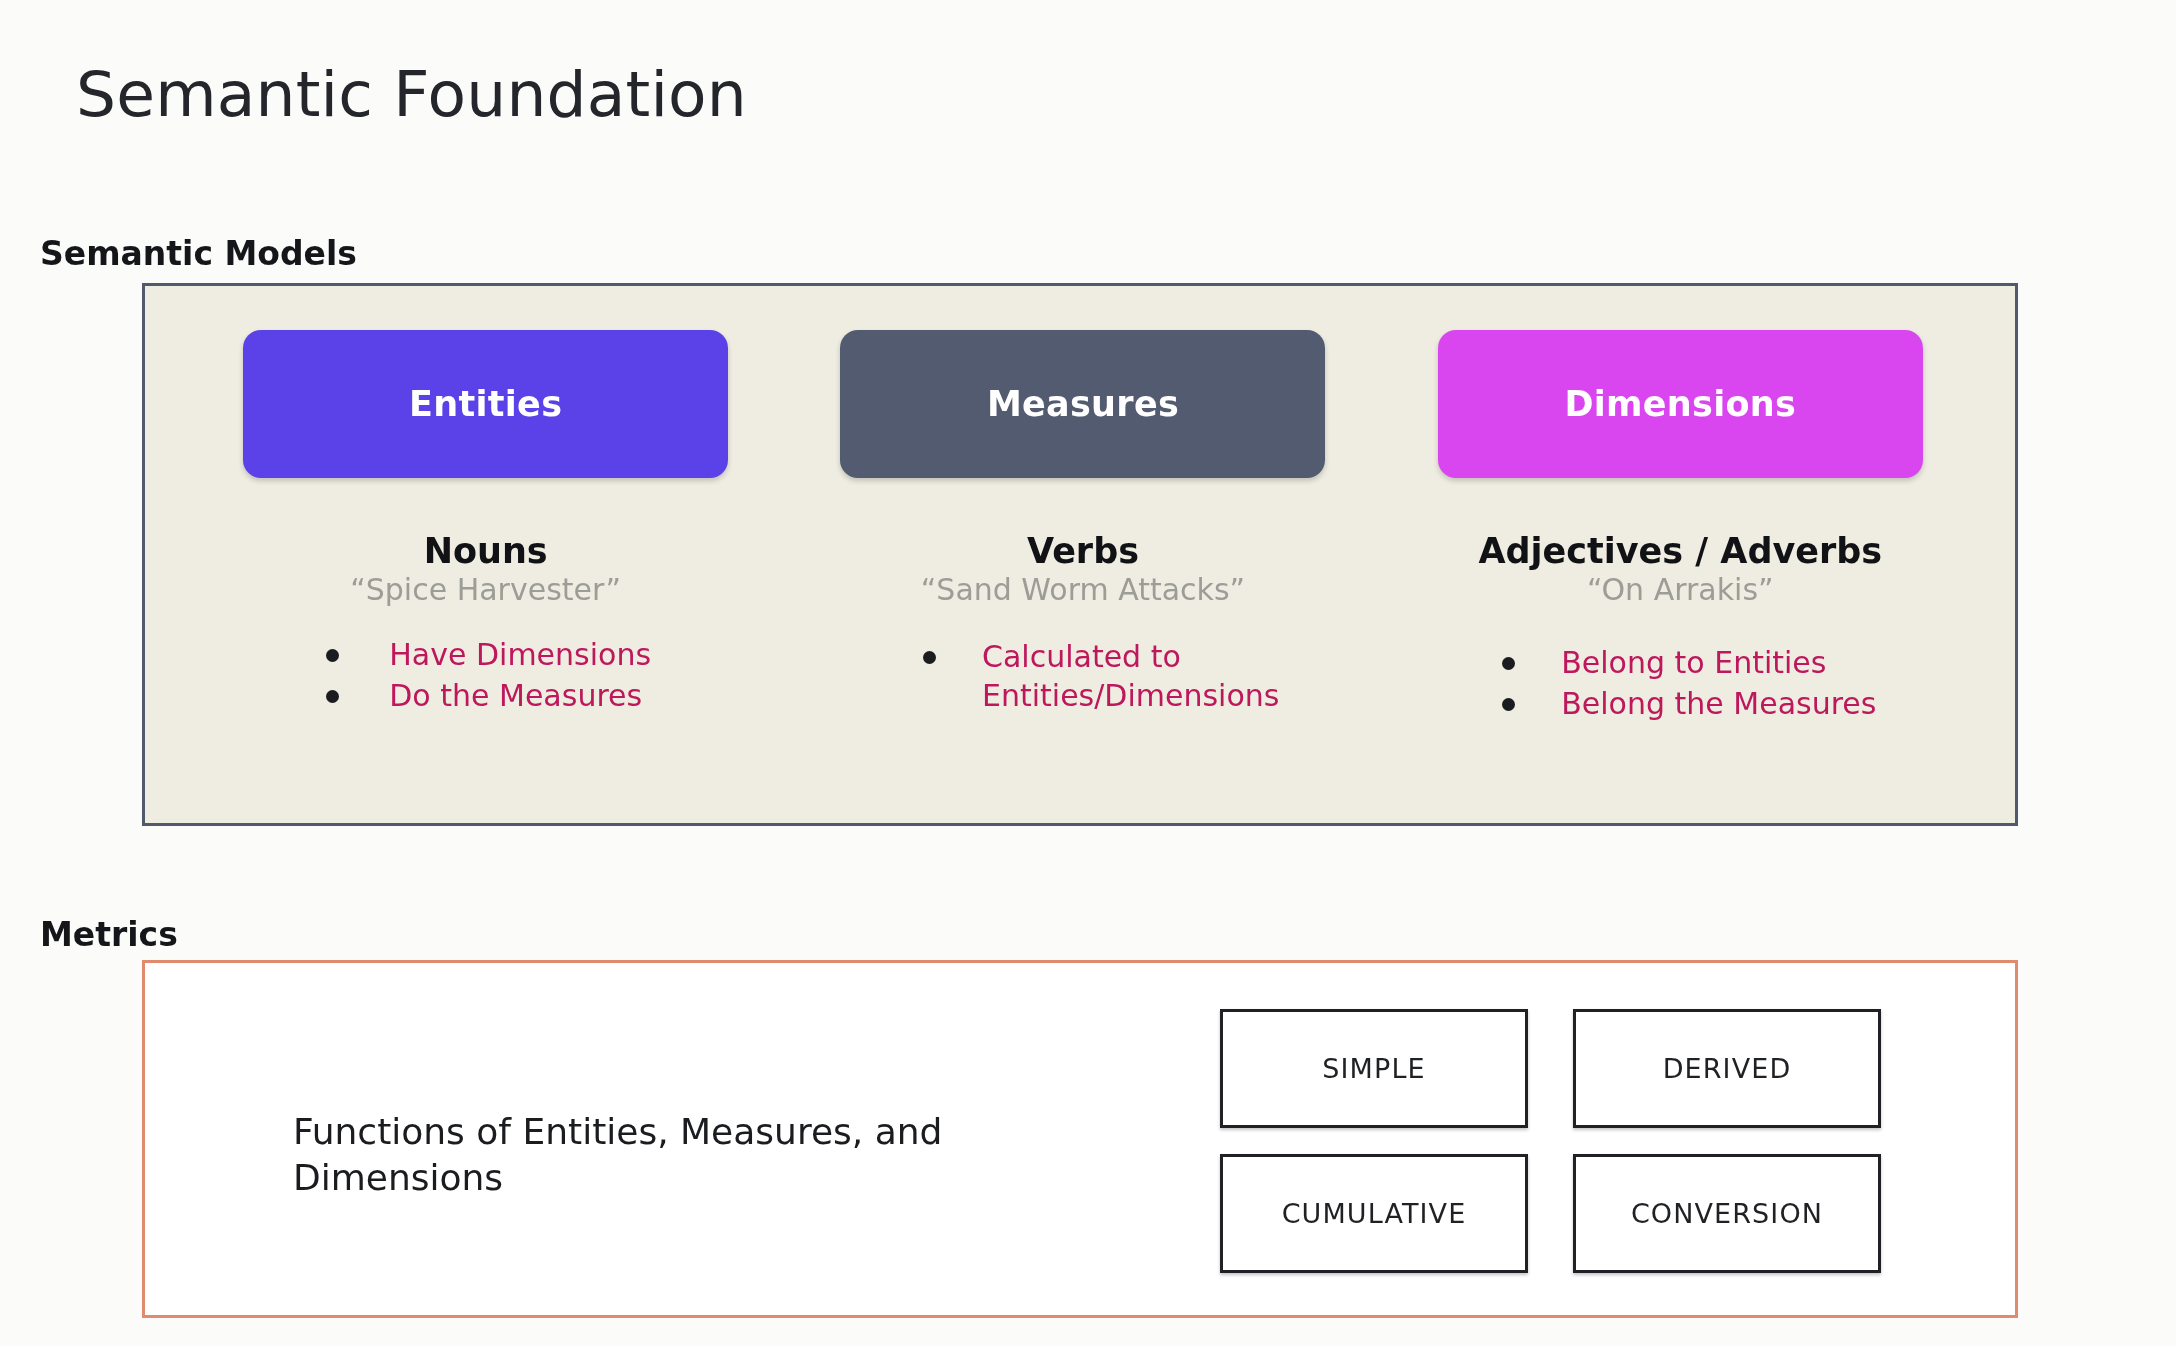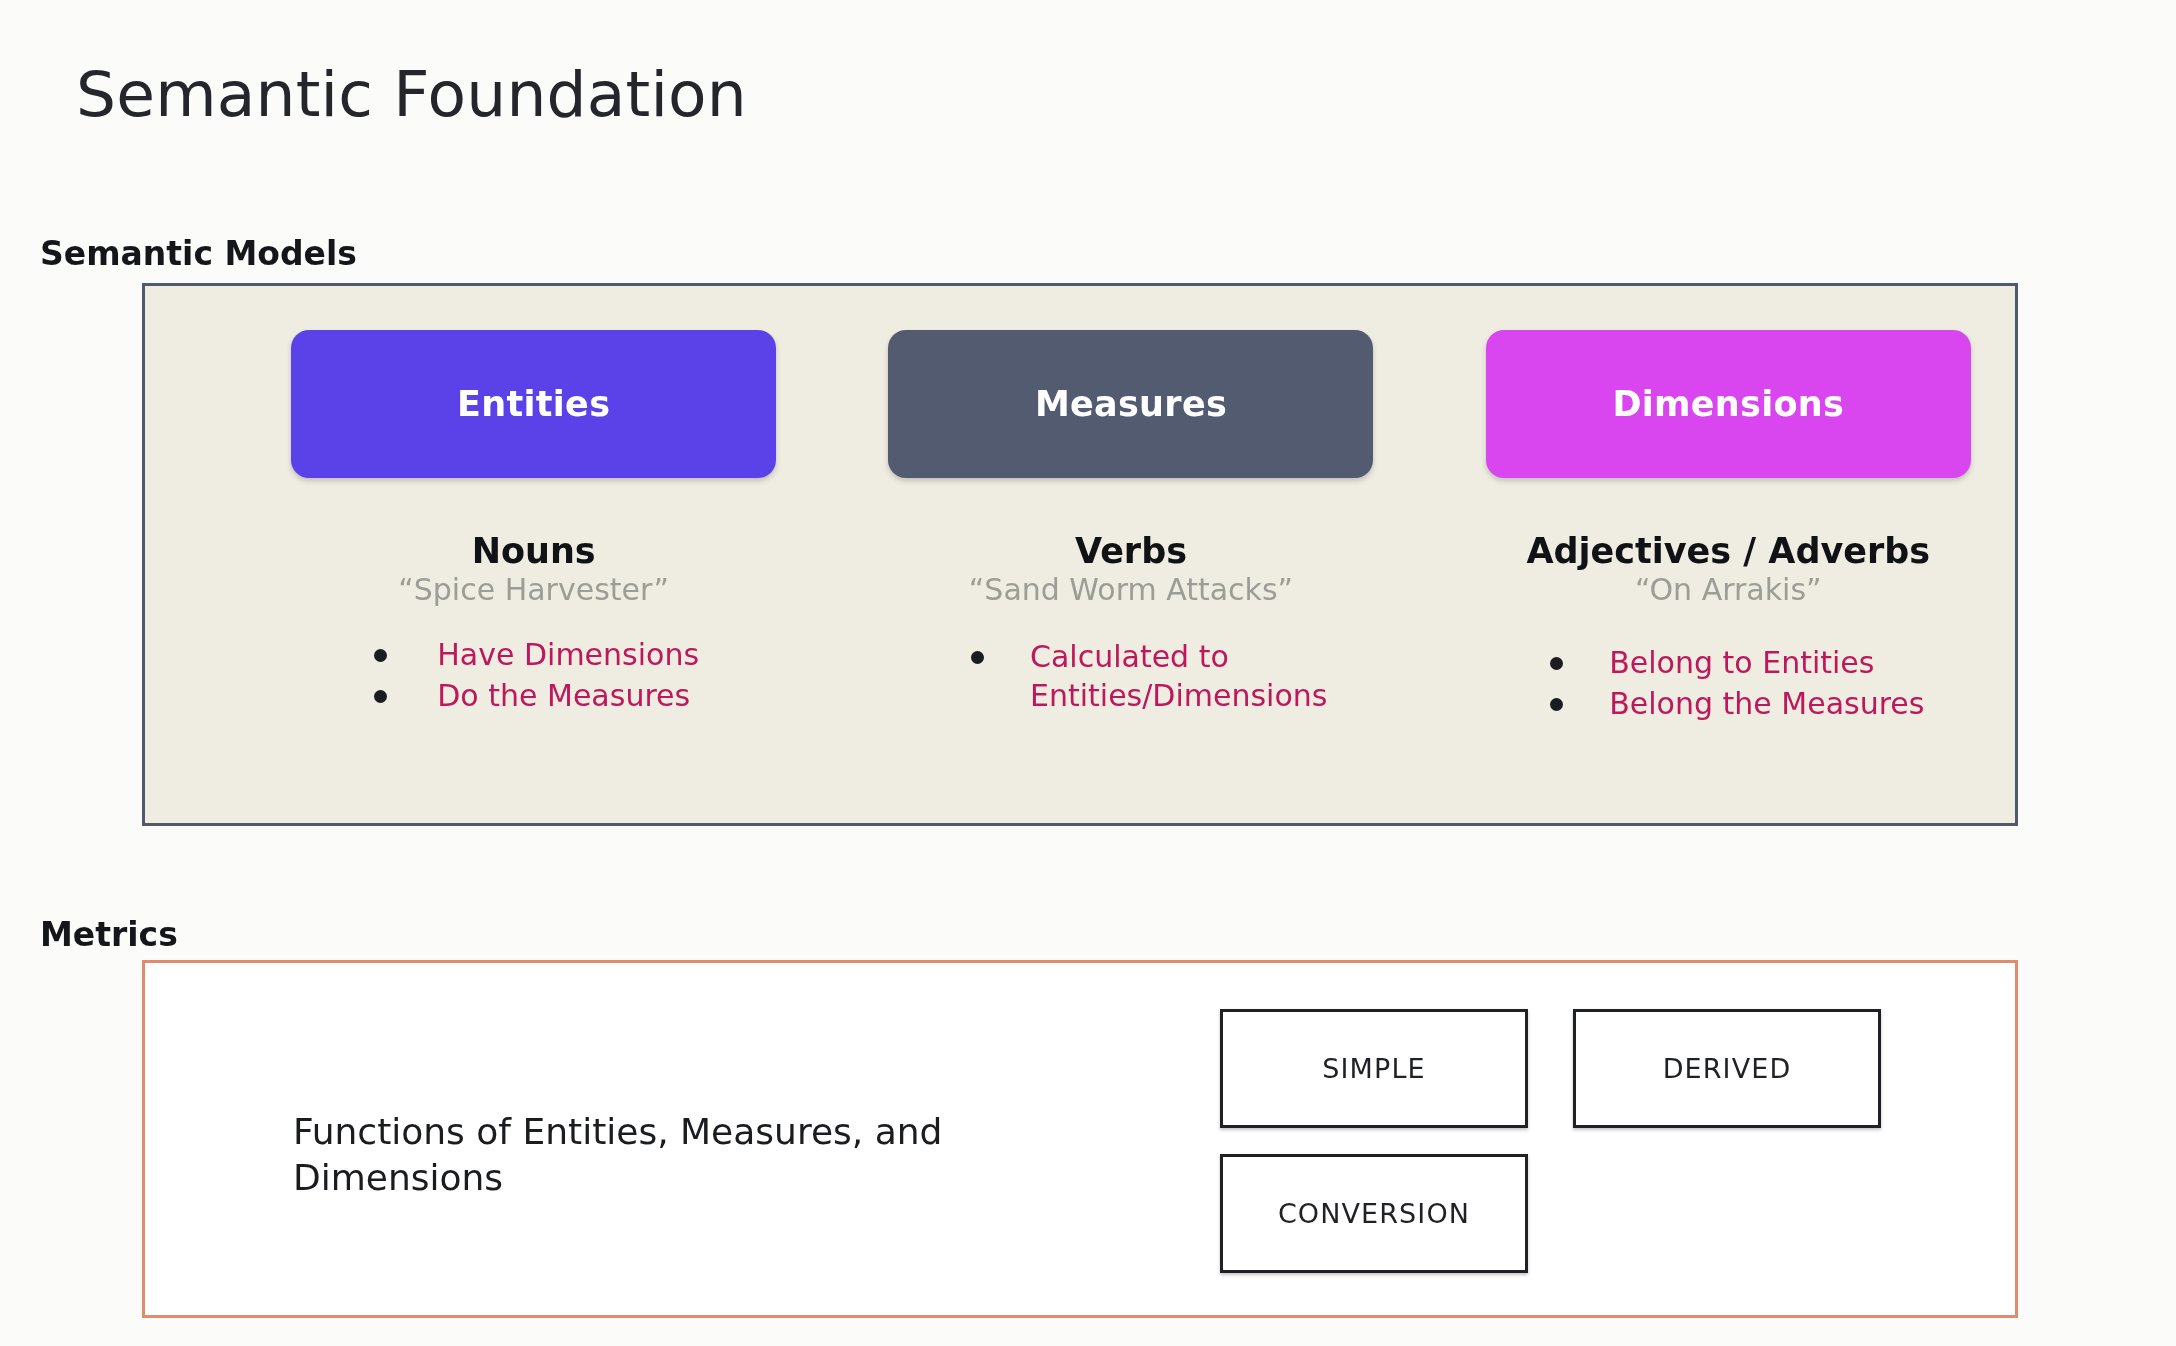"Entities" .sm-columns { margin-left: 48px -> none }
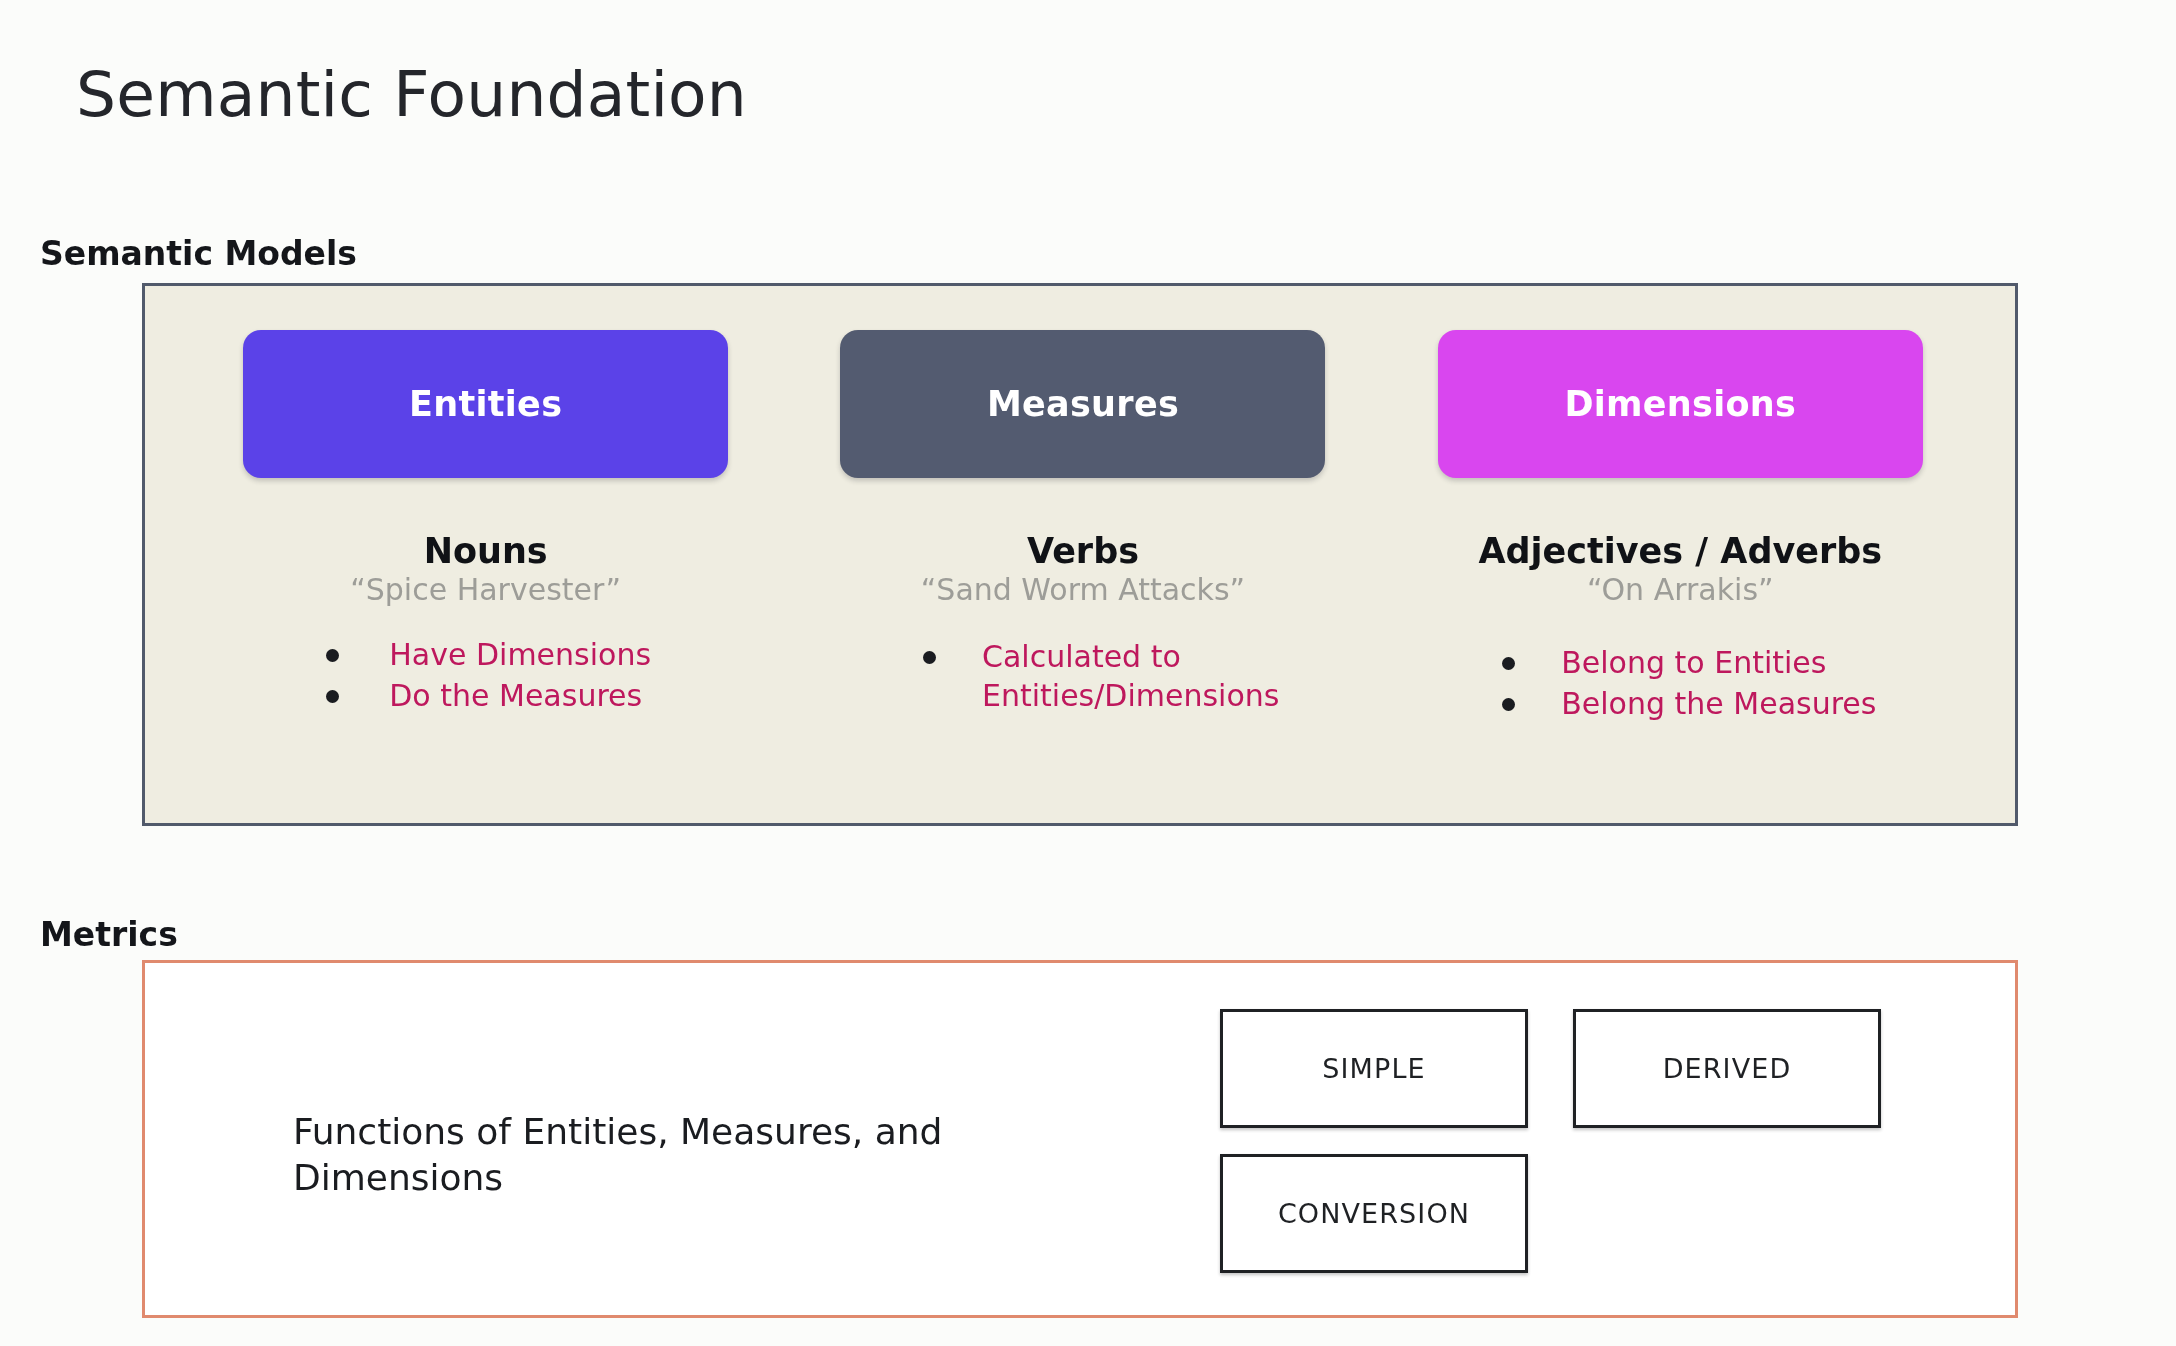"CUMULATIVE" div.metric-box { html: none -> <div>CUMULATIVE</div> }
